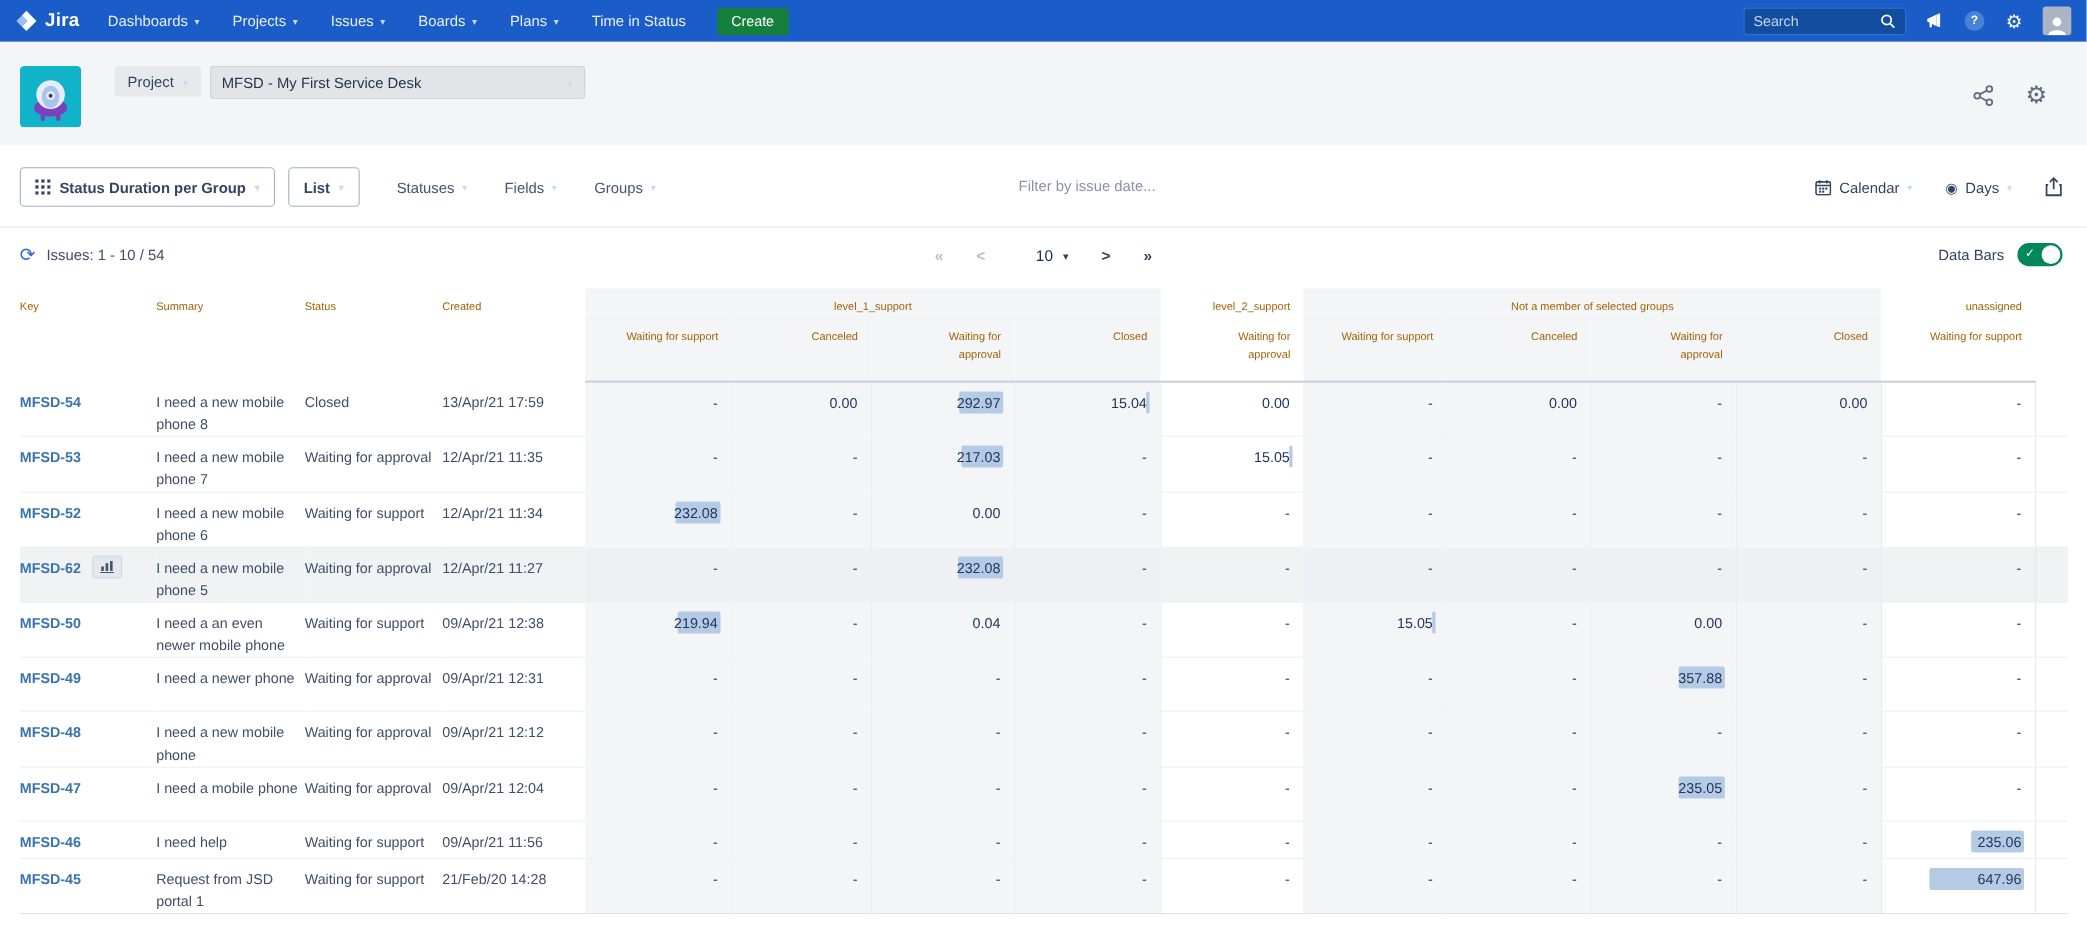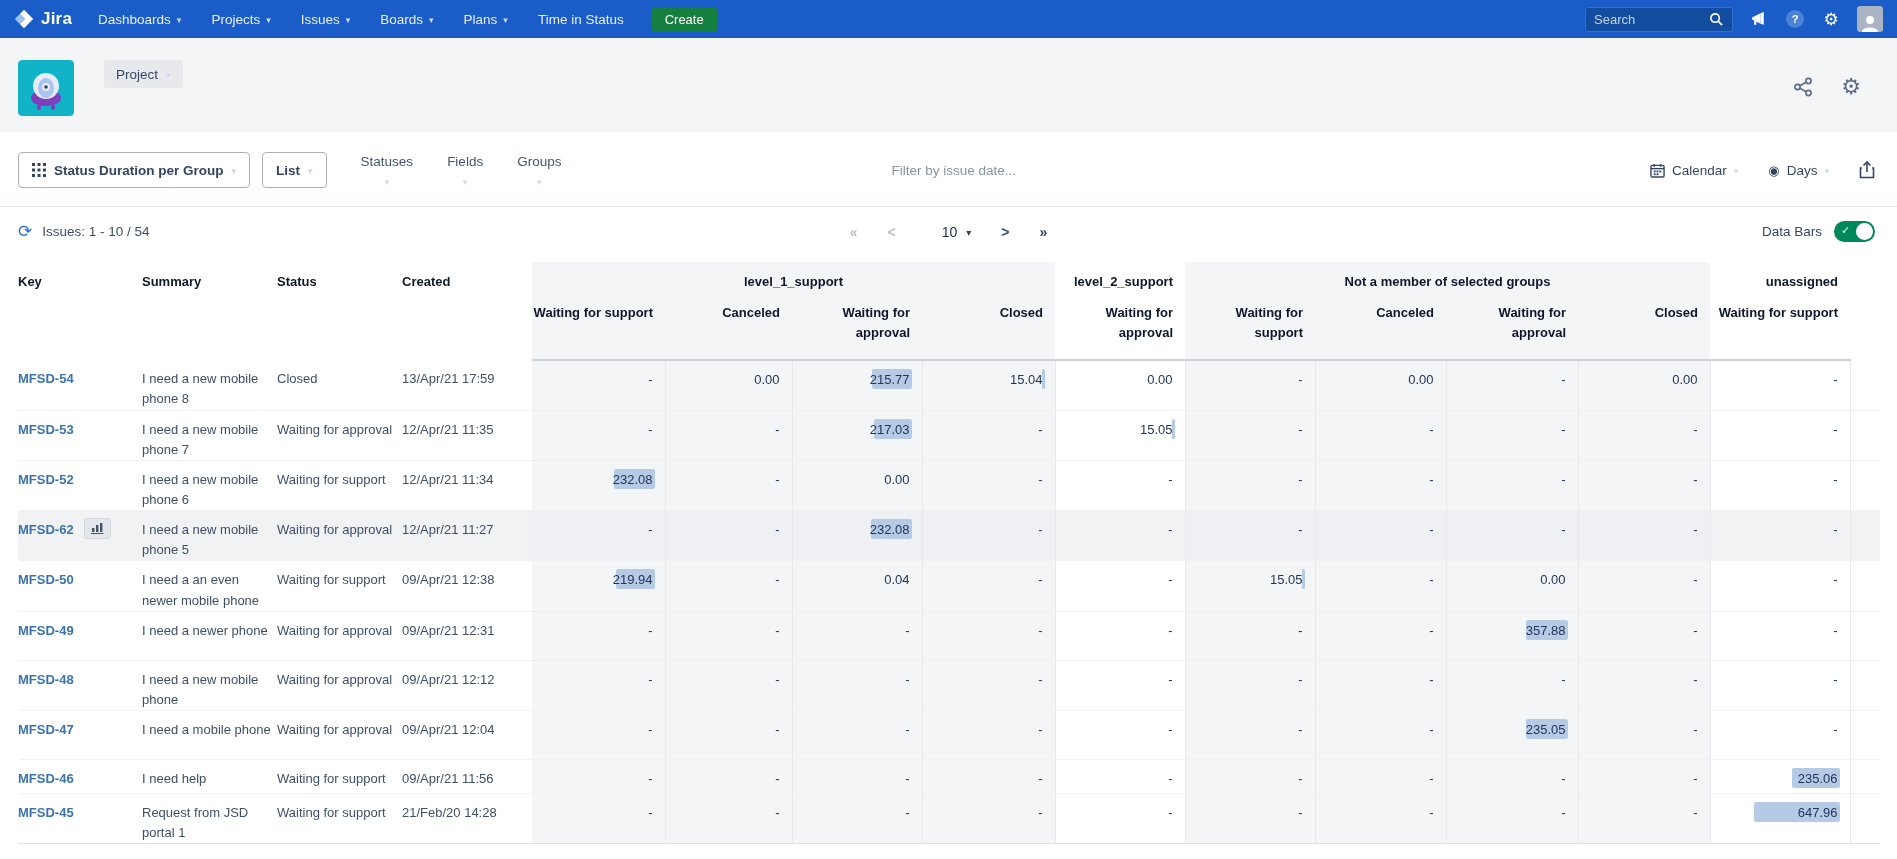"MFSD - My First Service" div.project-select { html: none -> <div> <span>MFSD - My First Service Desk</span> <span>▾</span> </div> }
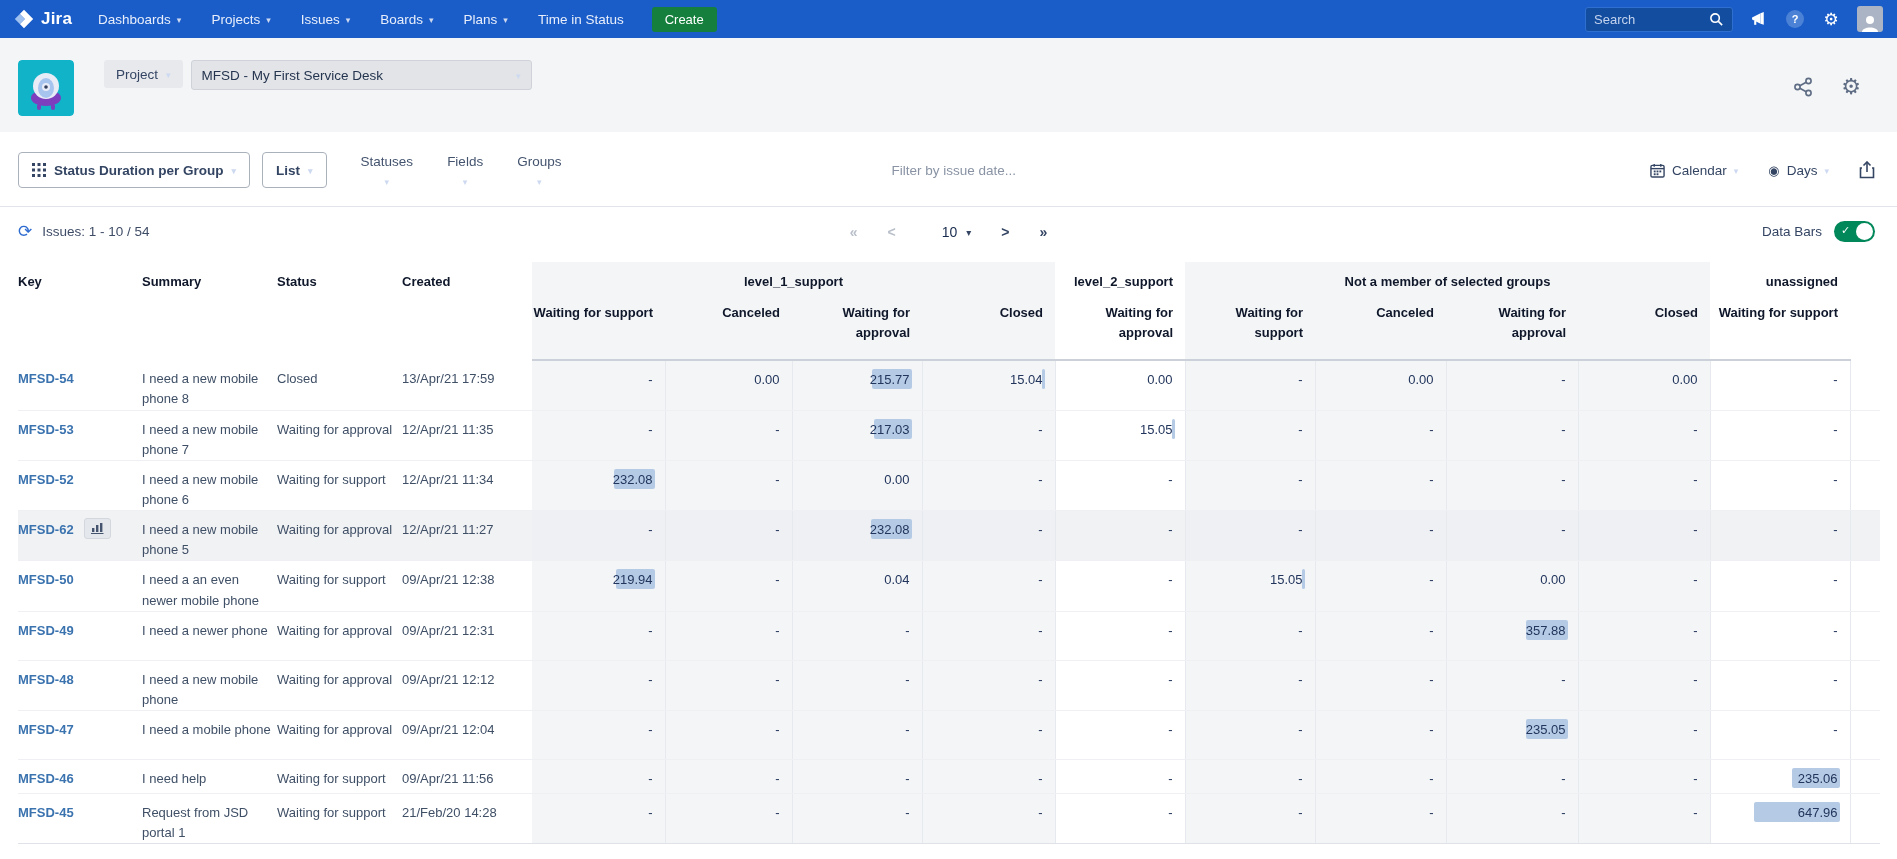"Statuses" .text-dd { flex-direction: column -> none }
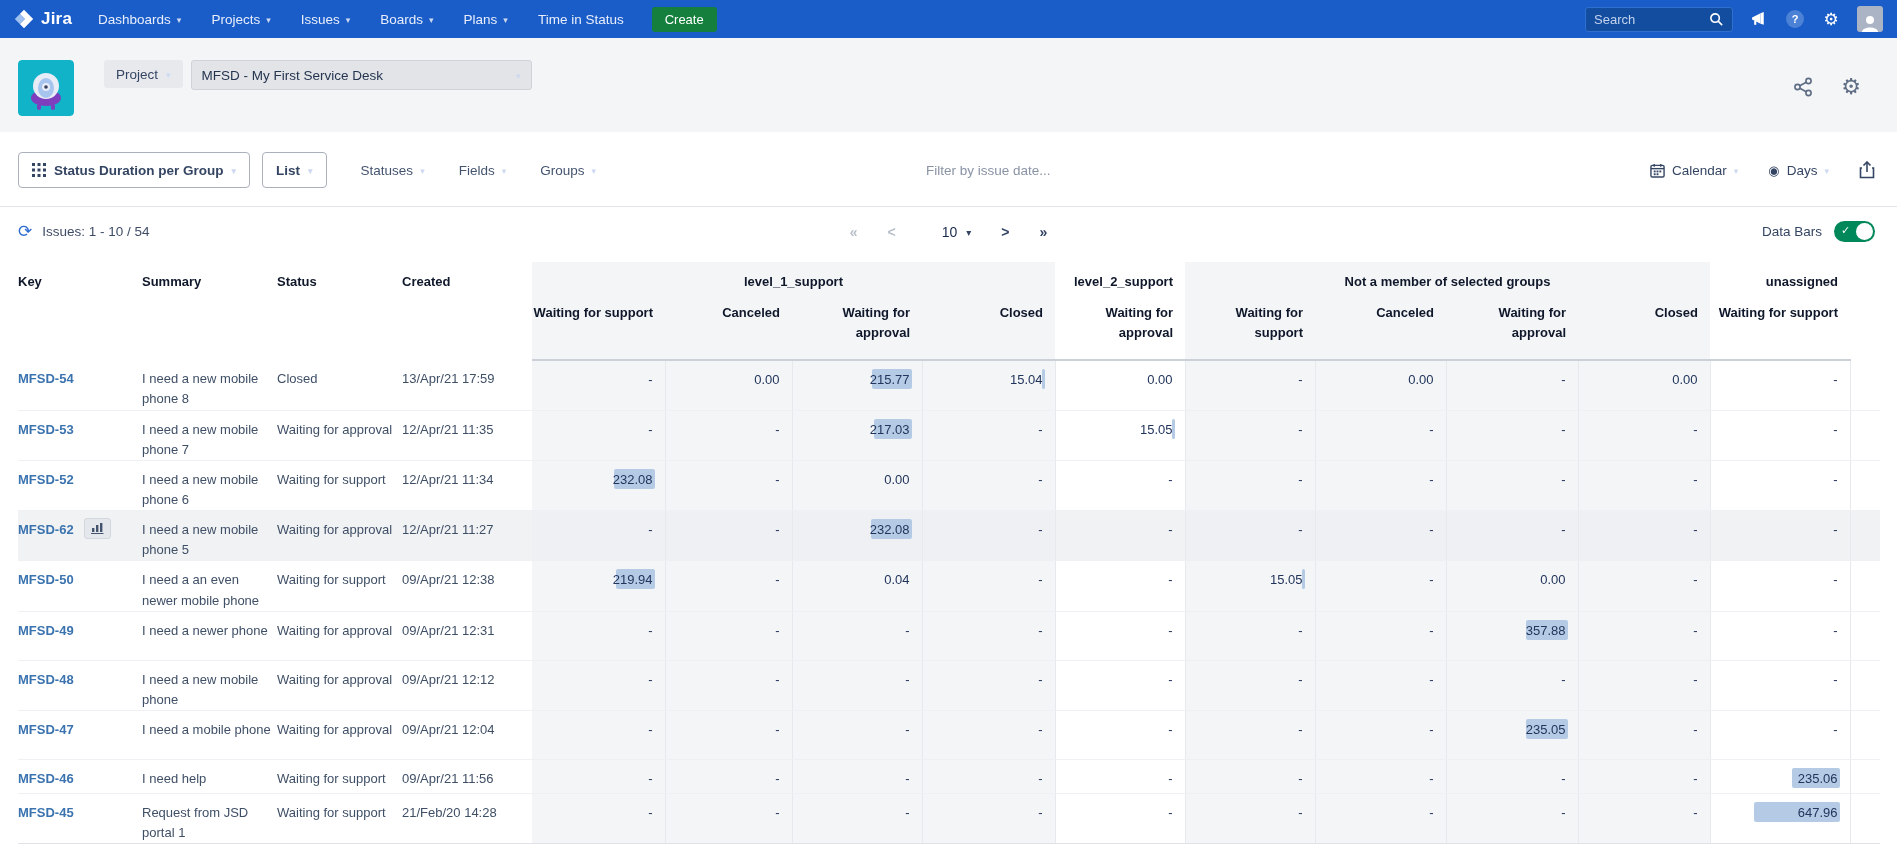"Key" thead th { color: #0f172a -> #a16207; font-size: 13px -> 10px; font-weight: bold -> normal }
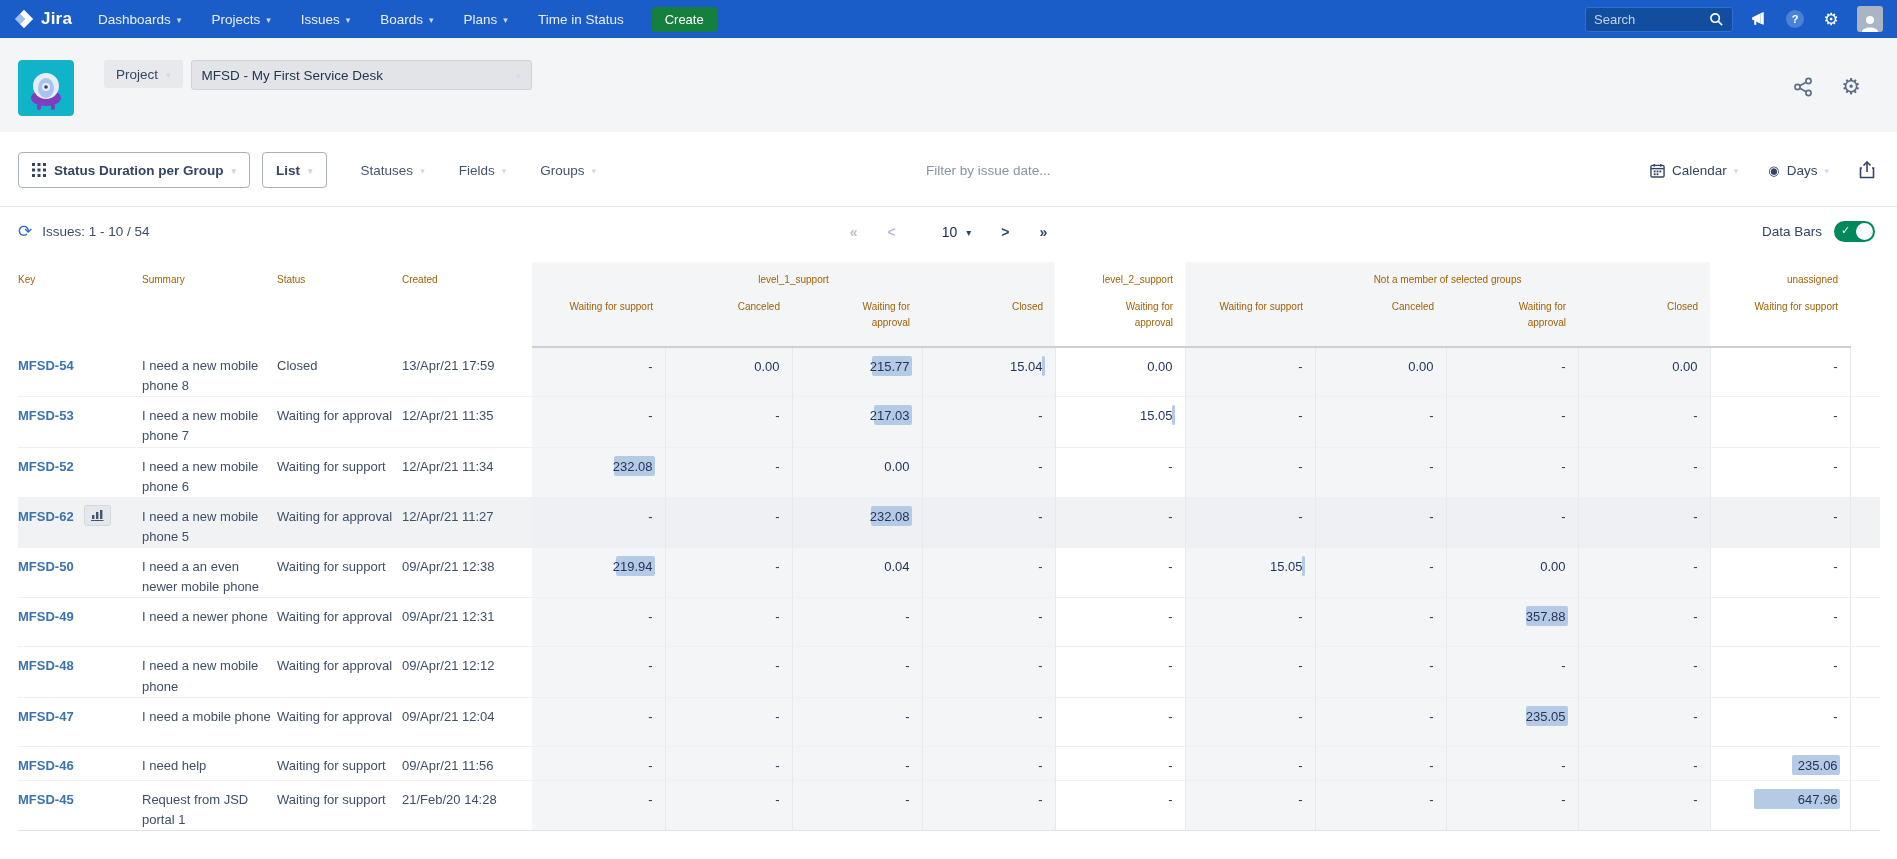"215.77" span.val { text: 215.77 -> 292.97 }
